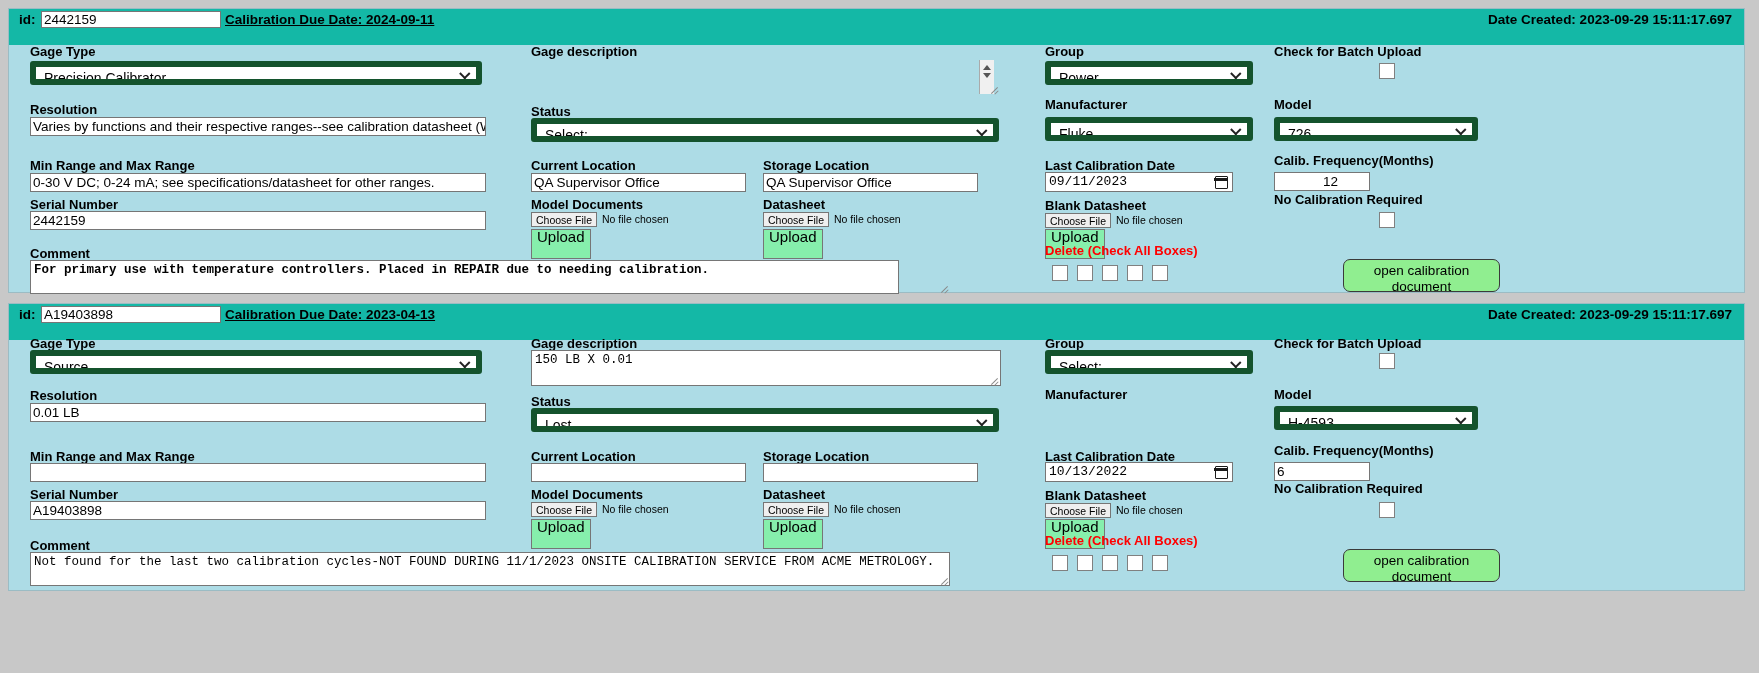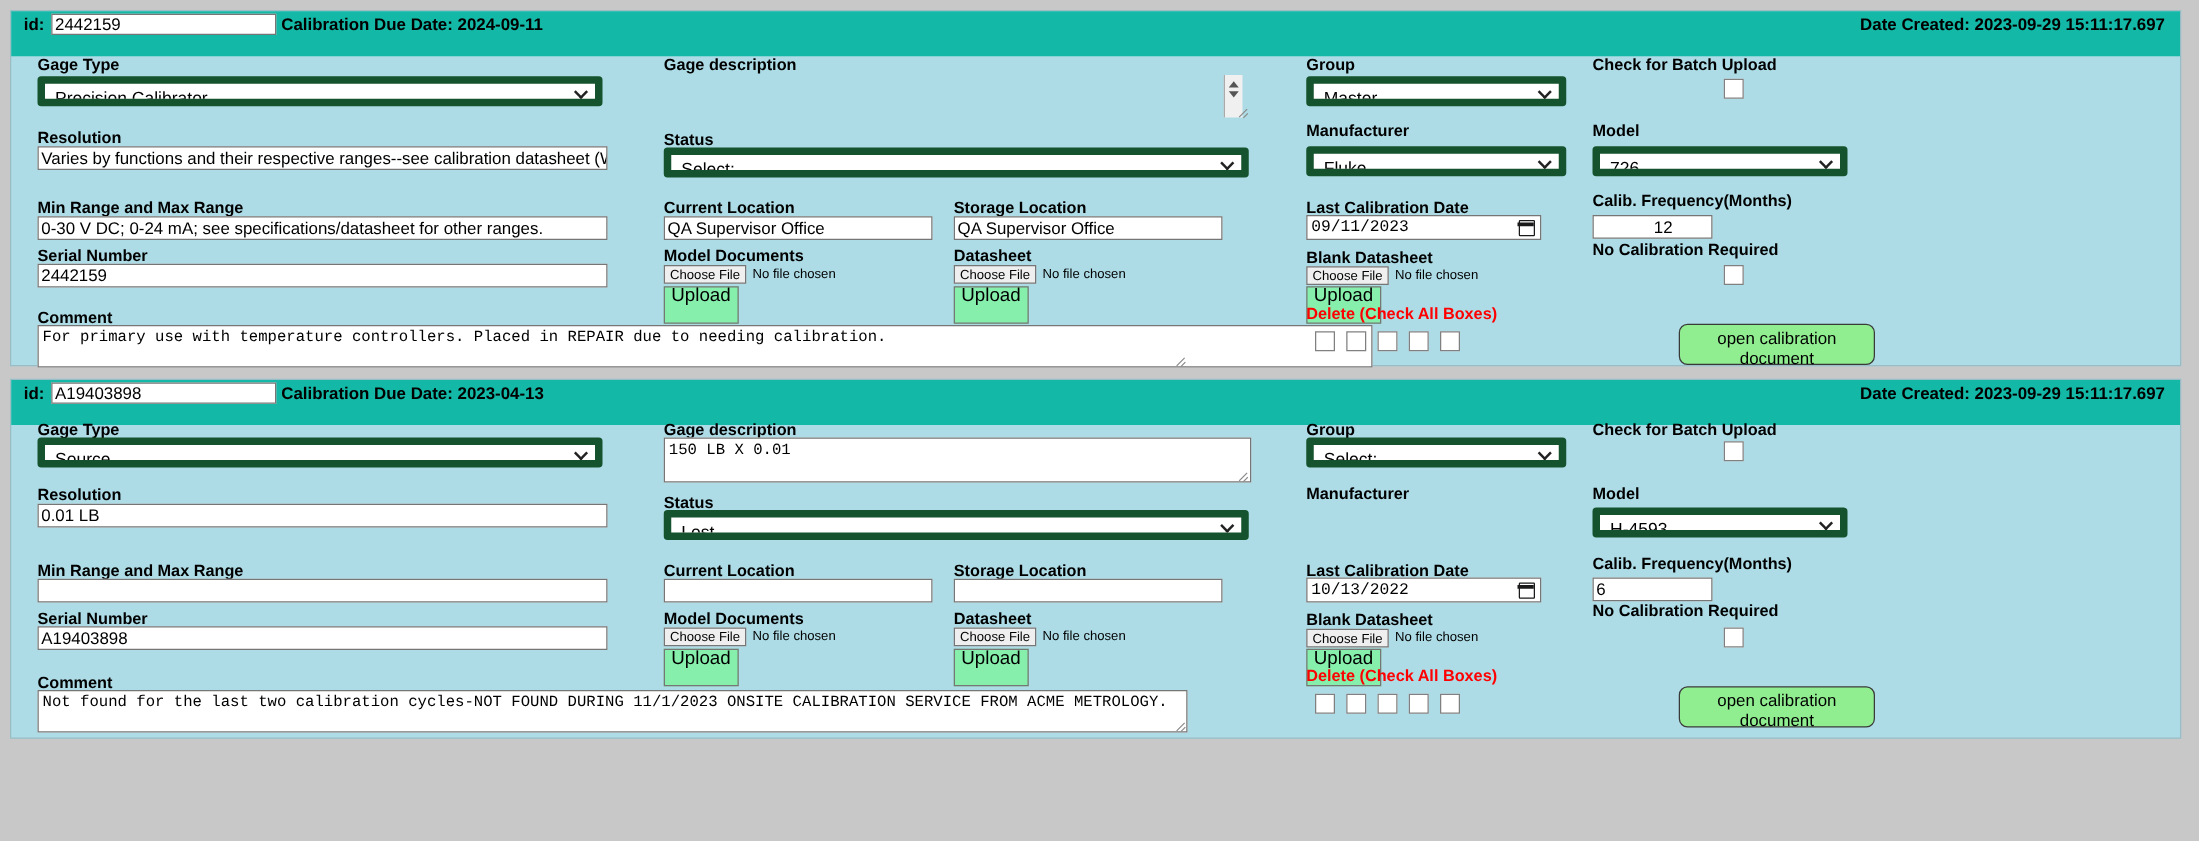"Calibration Due Date: 2024-09-11" .due-date { text-decoration: none -> underline }
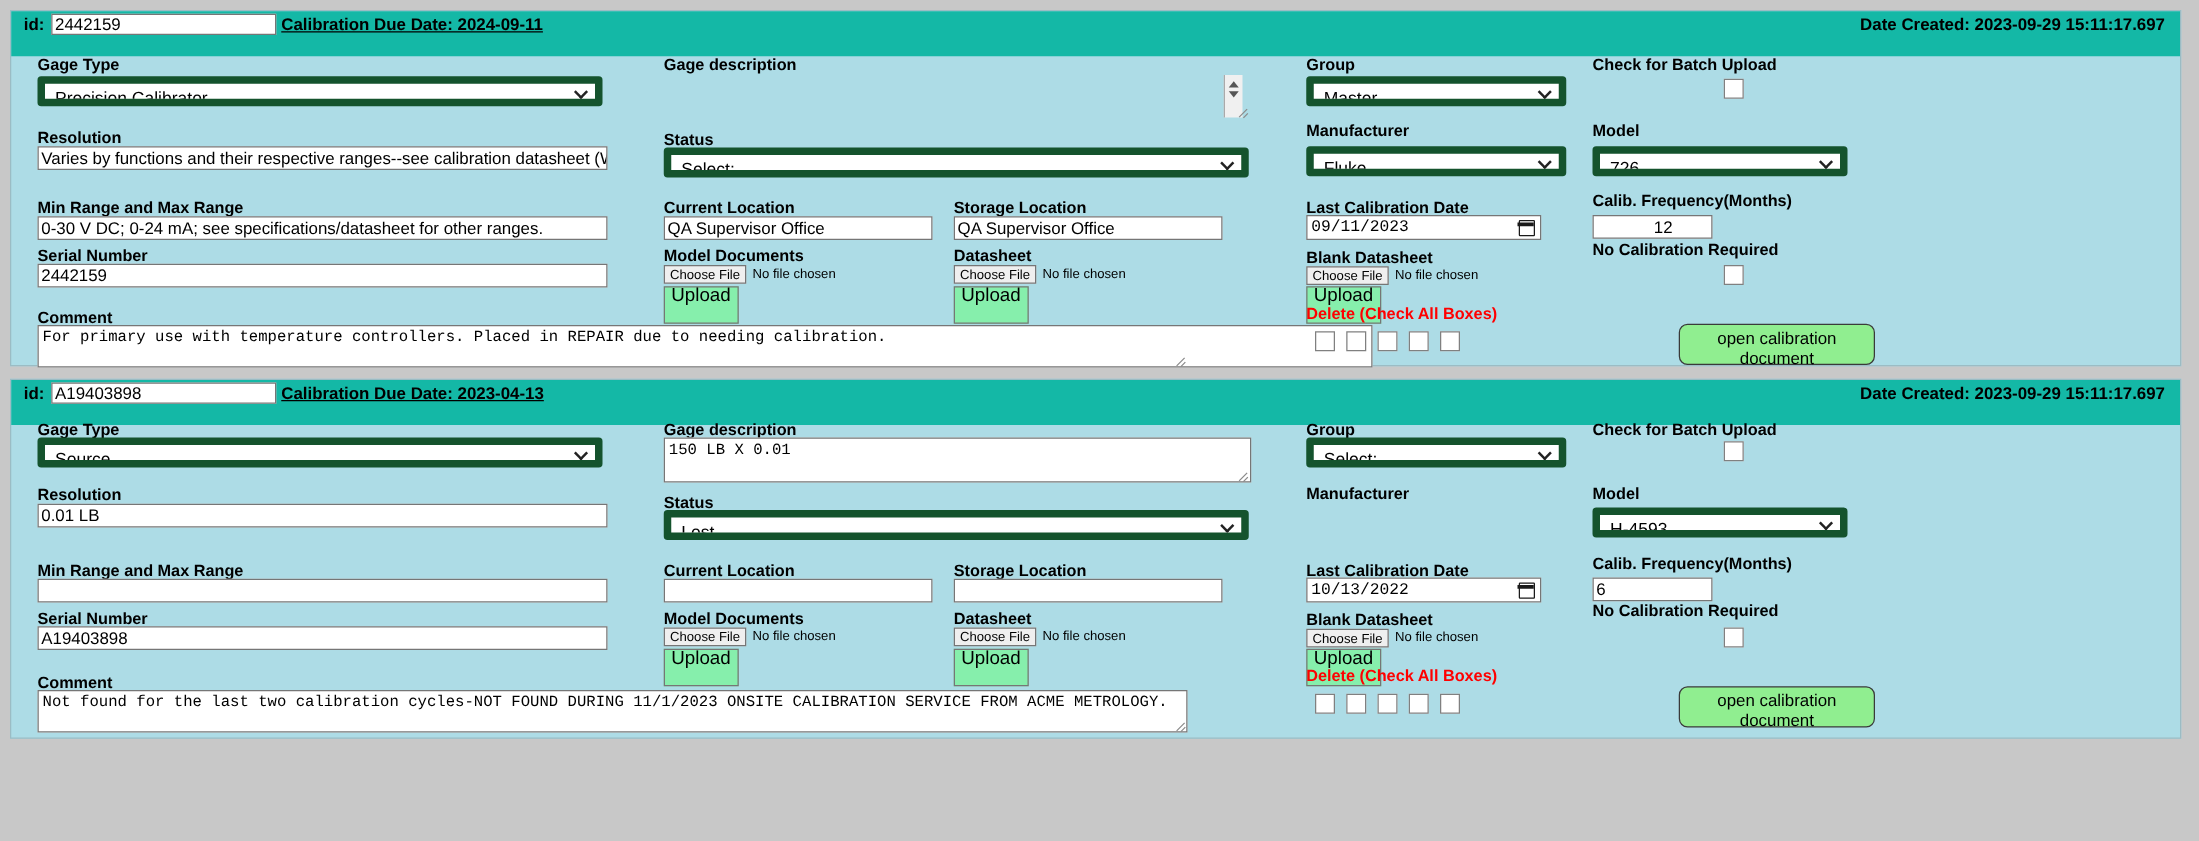"Master" span { text: Master -> Power }
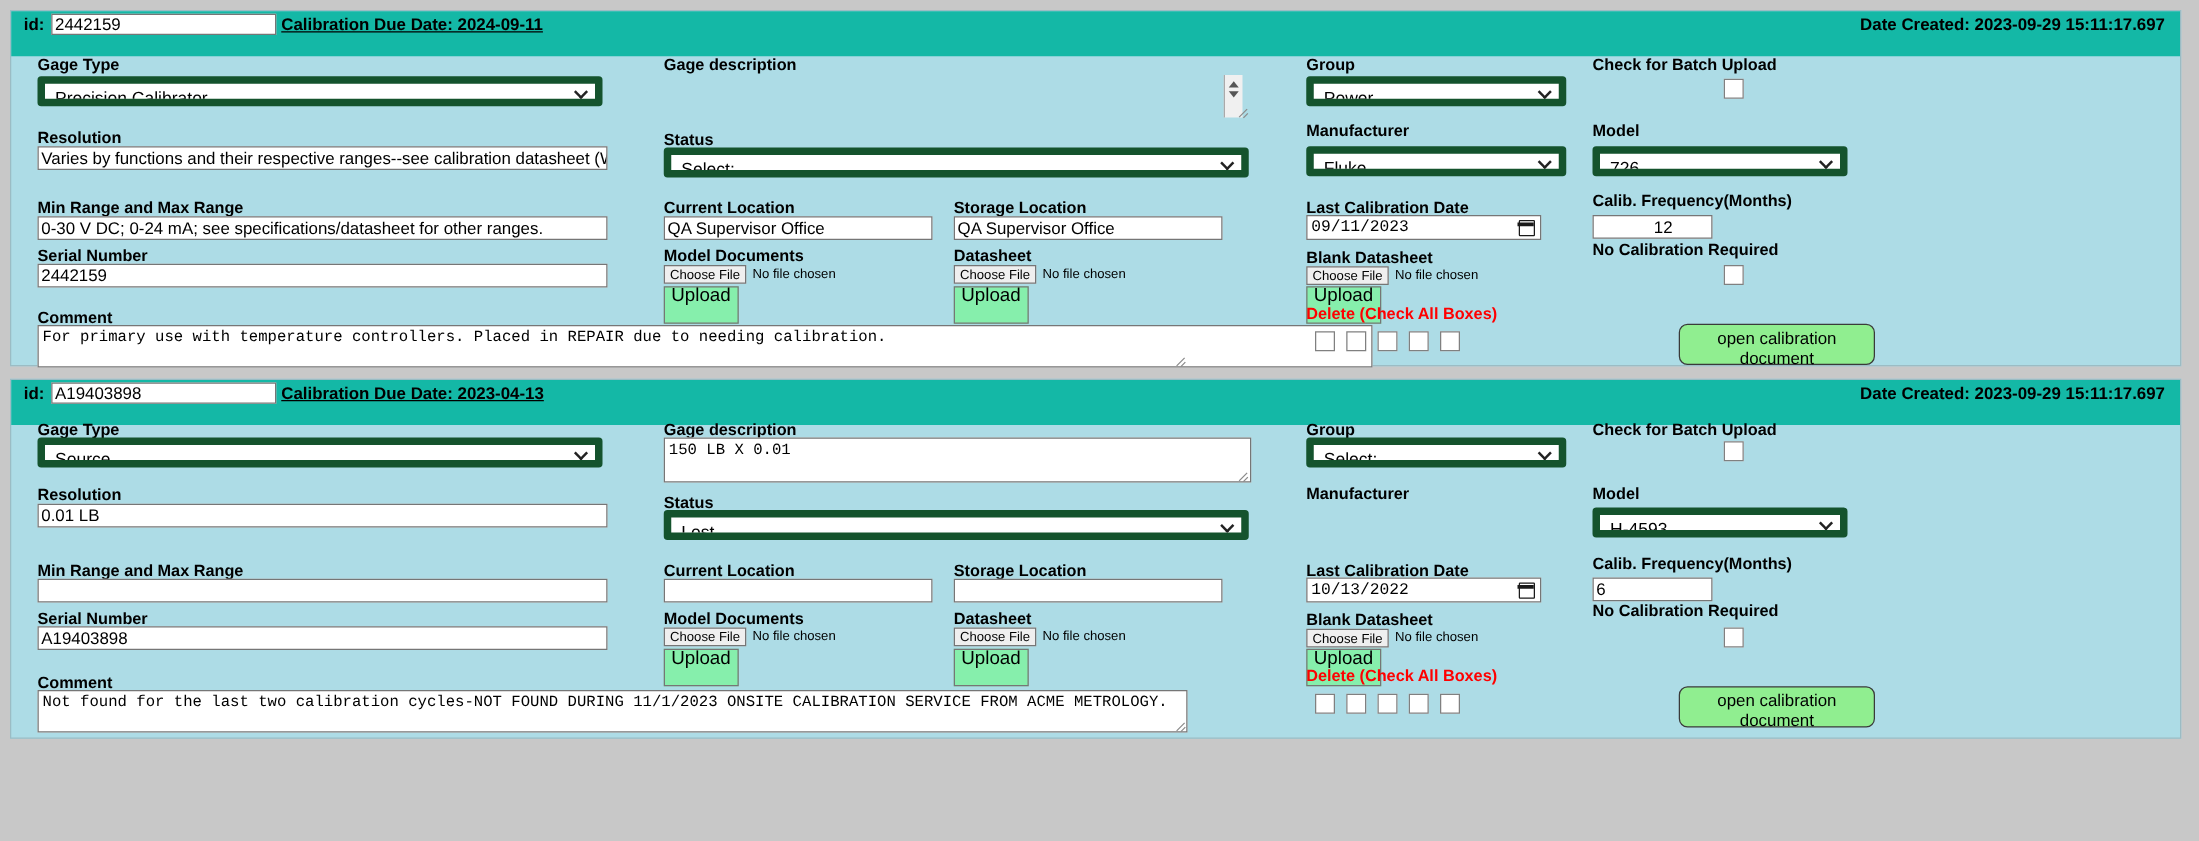"For primary use with temperature" div.ta { font-weight: none -> bold; width: 1068px -> 869px }
